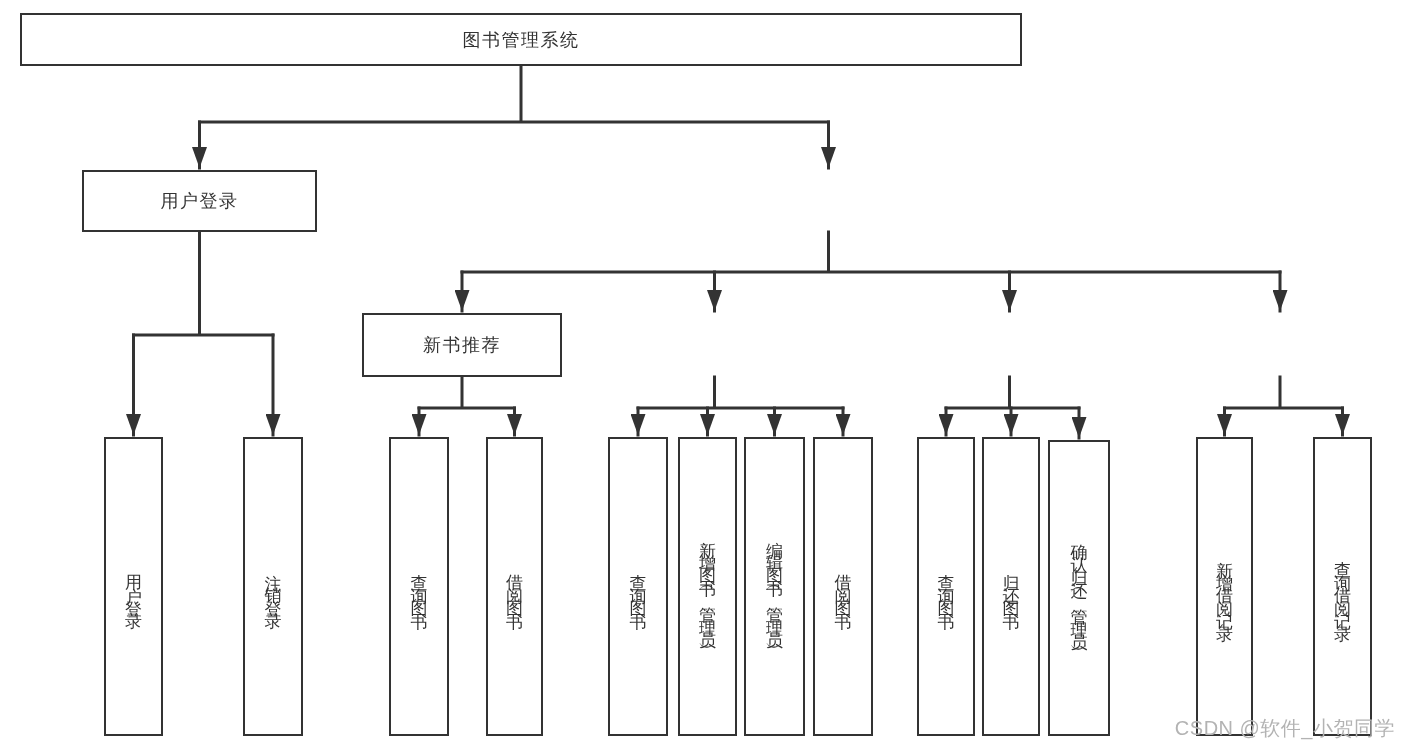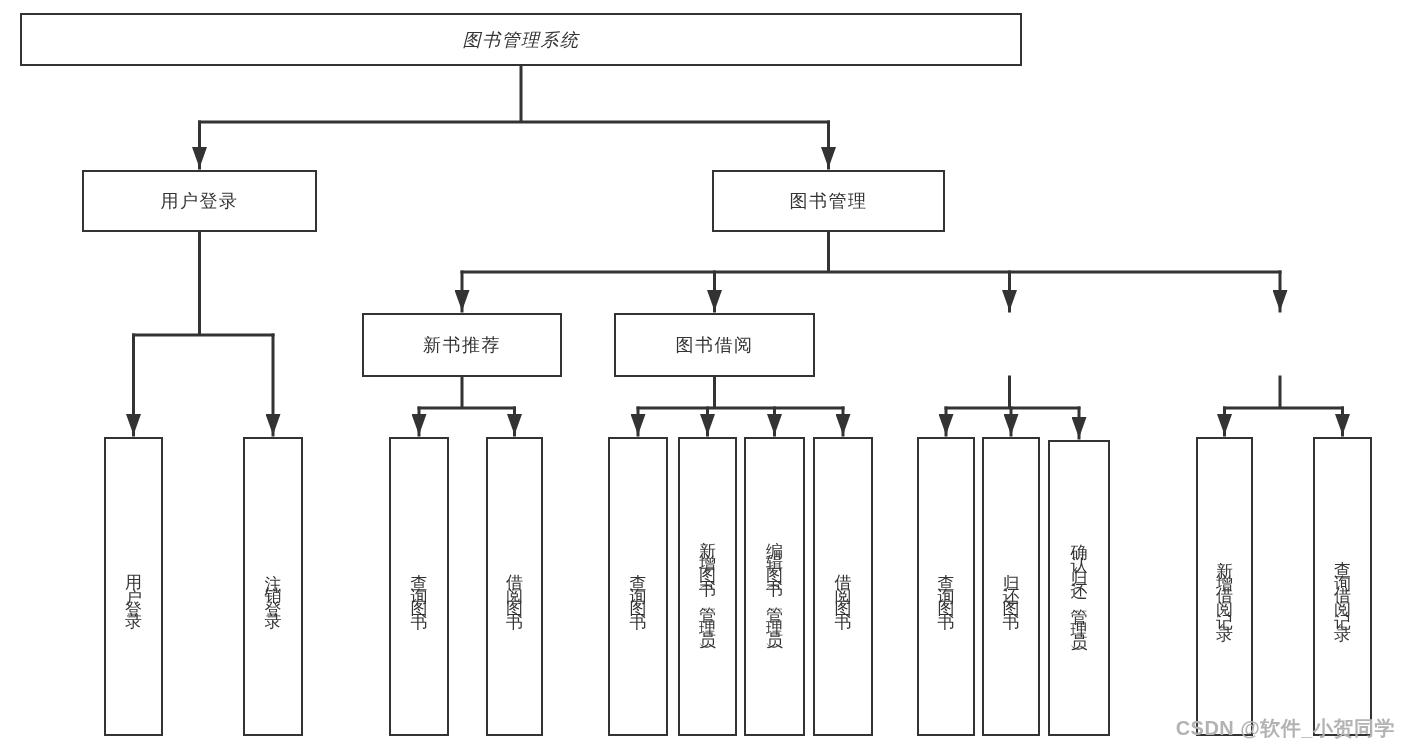"图书管理系统" #node-root { font-style: italic -> none }
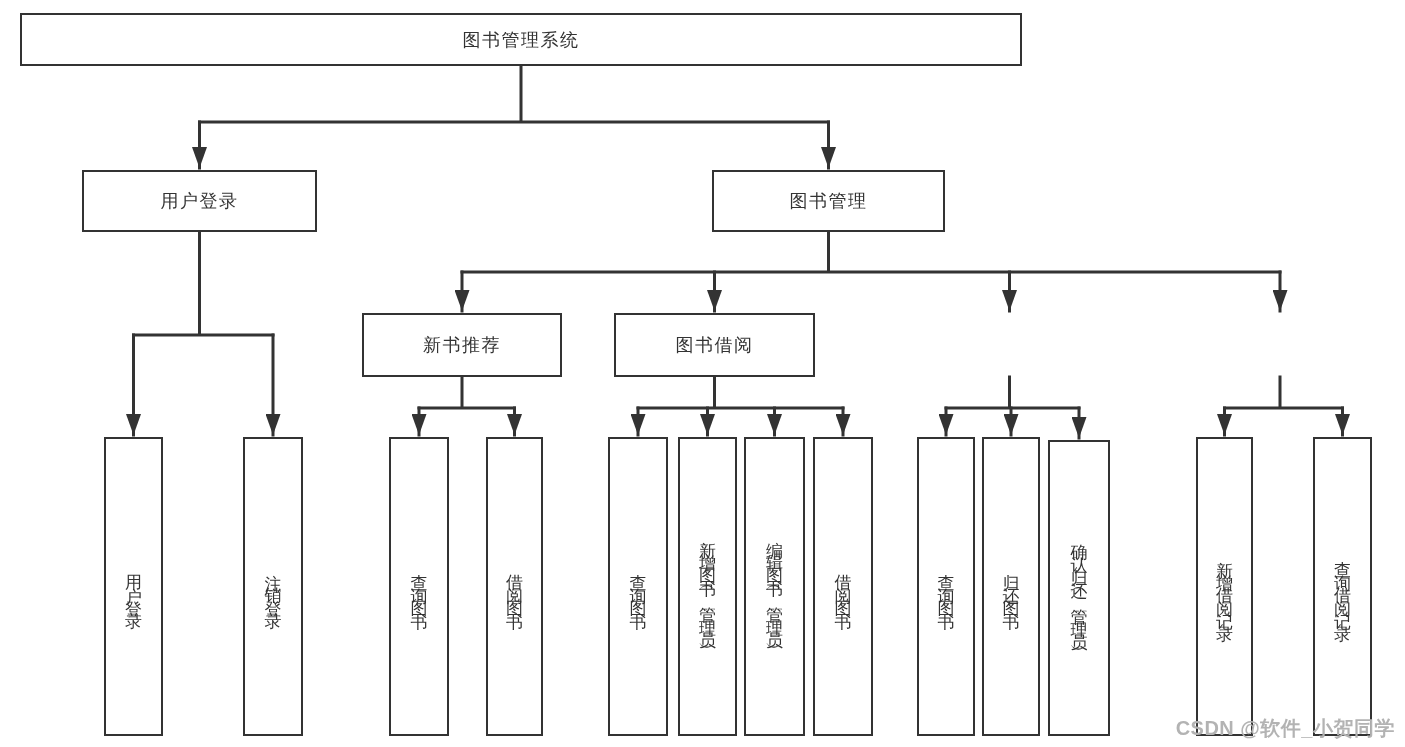"图书管理" div.box { html: <div> <span>图书管理</span> </div> -> none }
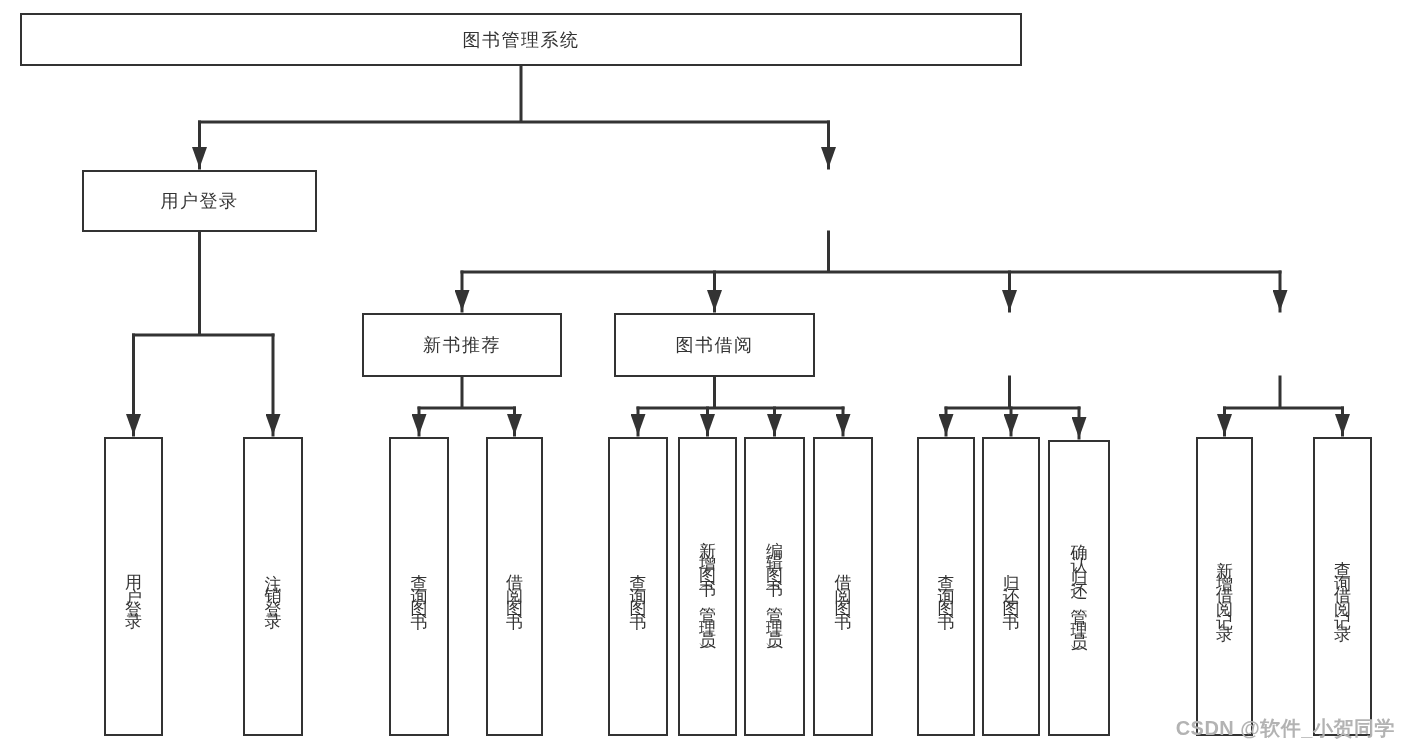"图书借阅" div.box { html: <div> <span>图书借阅</span> </div> -> none }
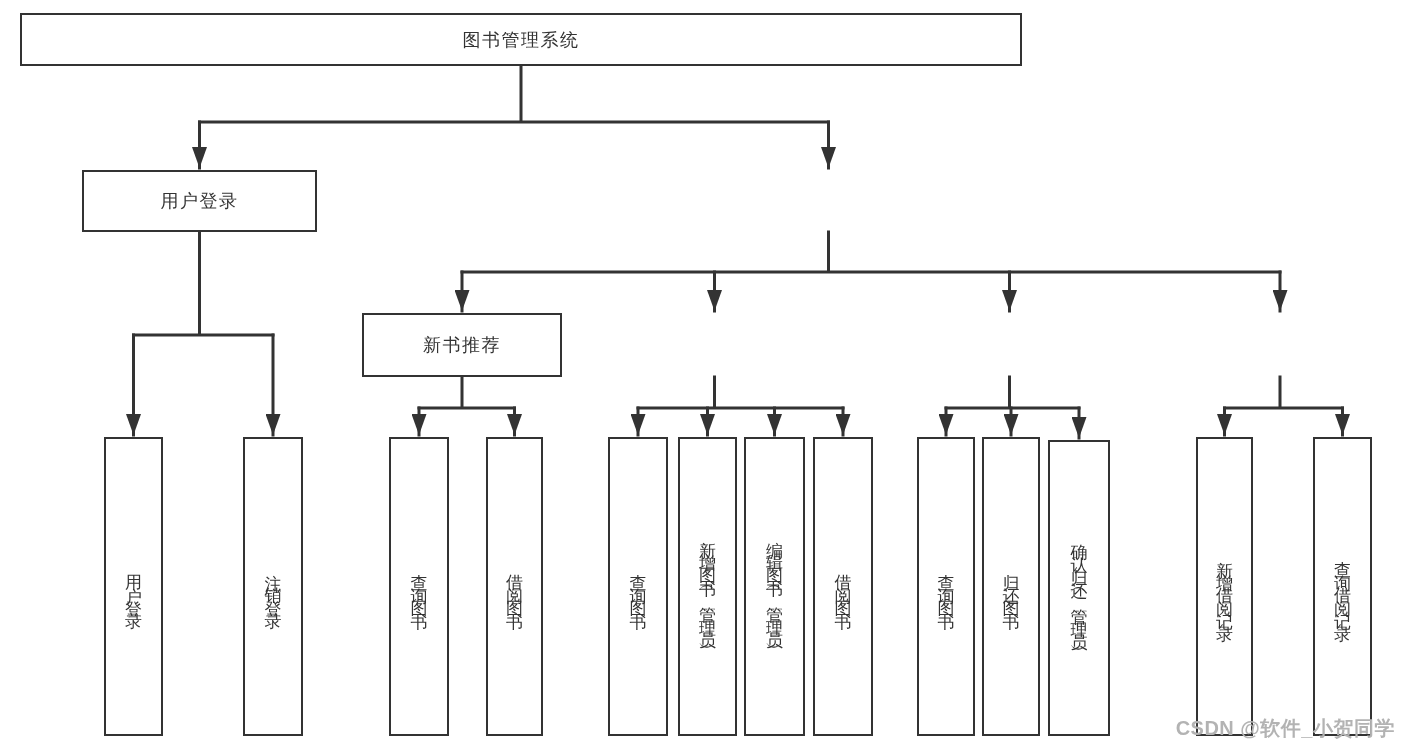"CSDN @软件_小贺同学" .watermark { font-weight: bold -> none }
